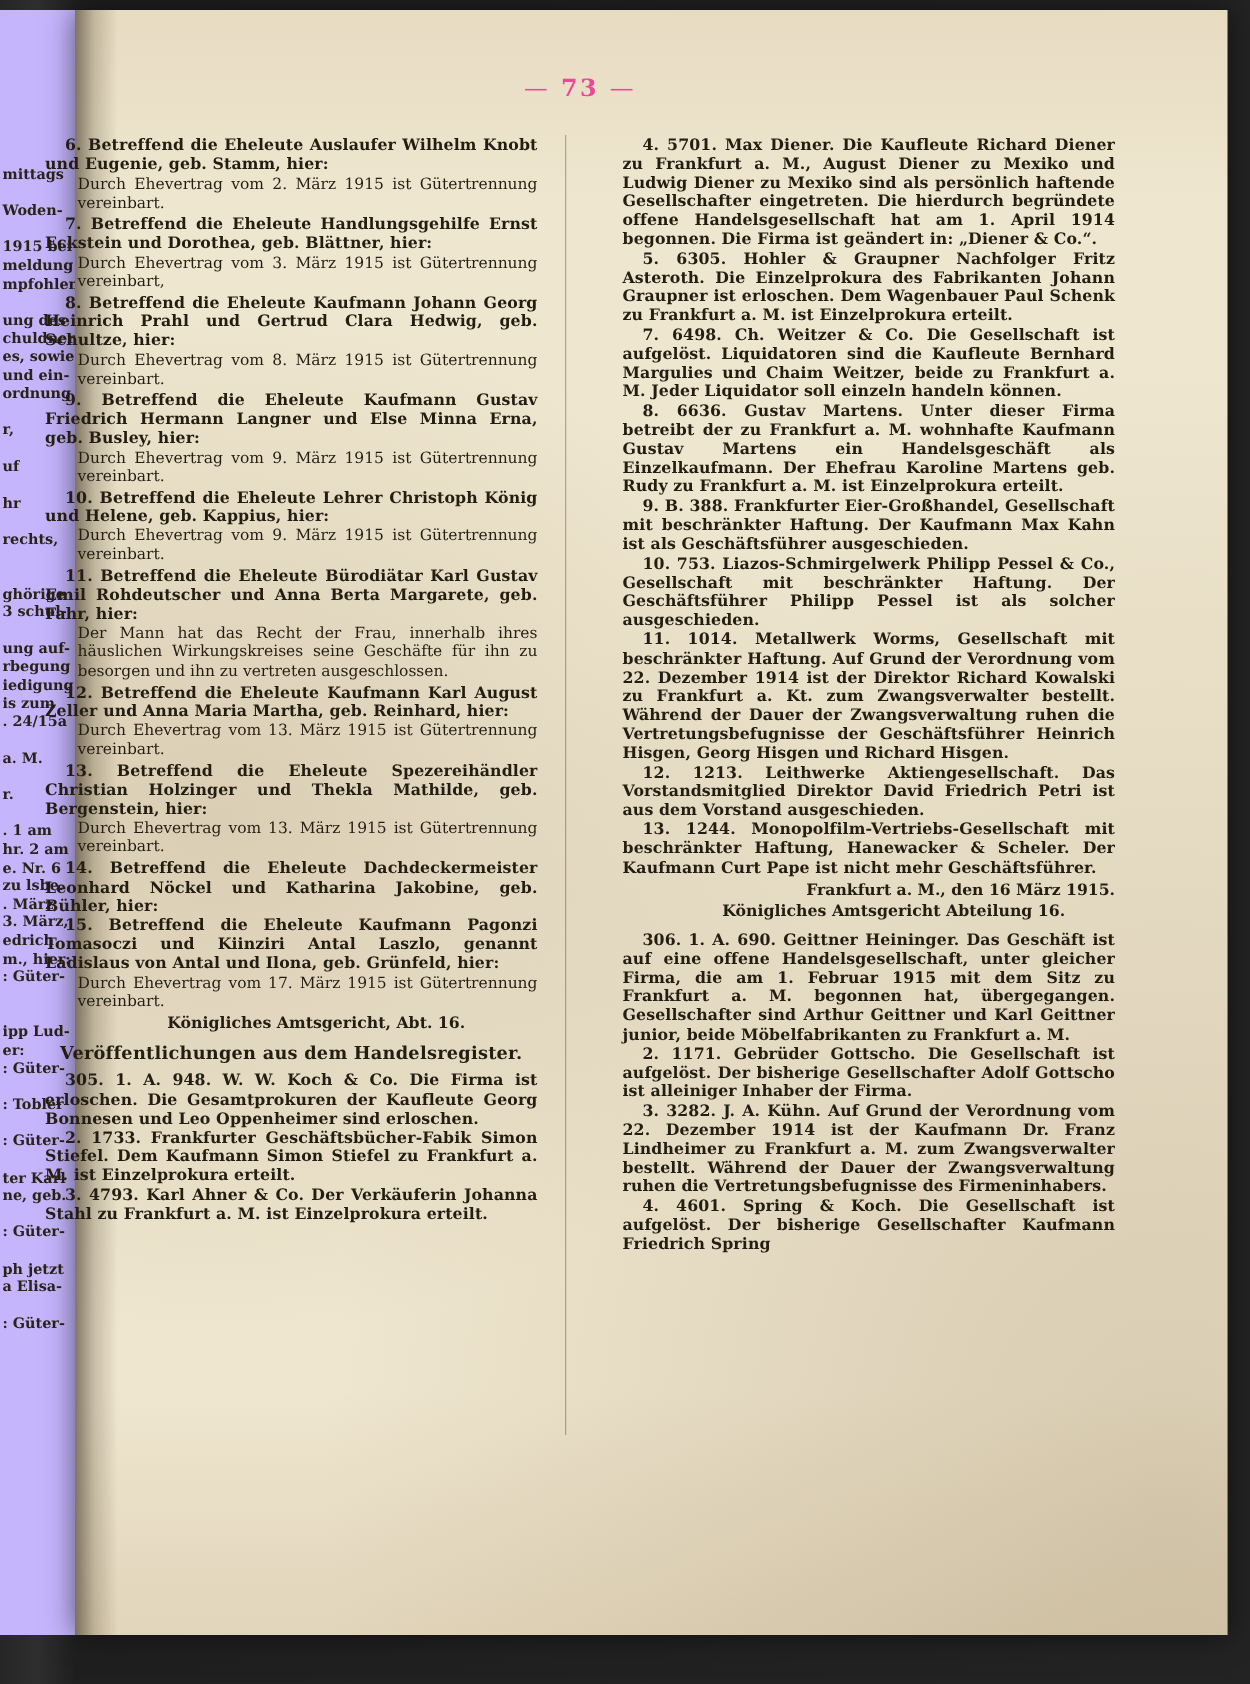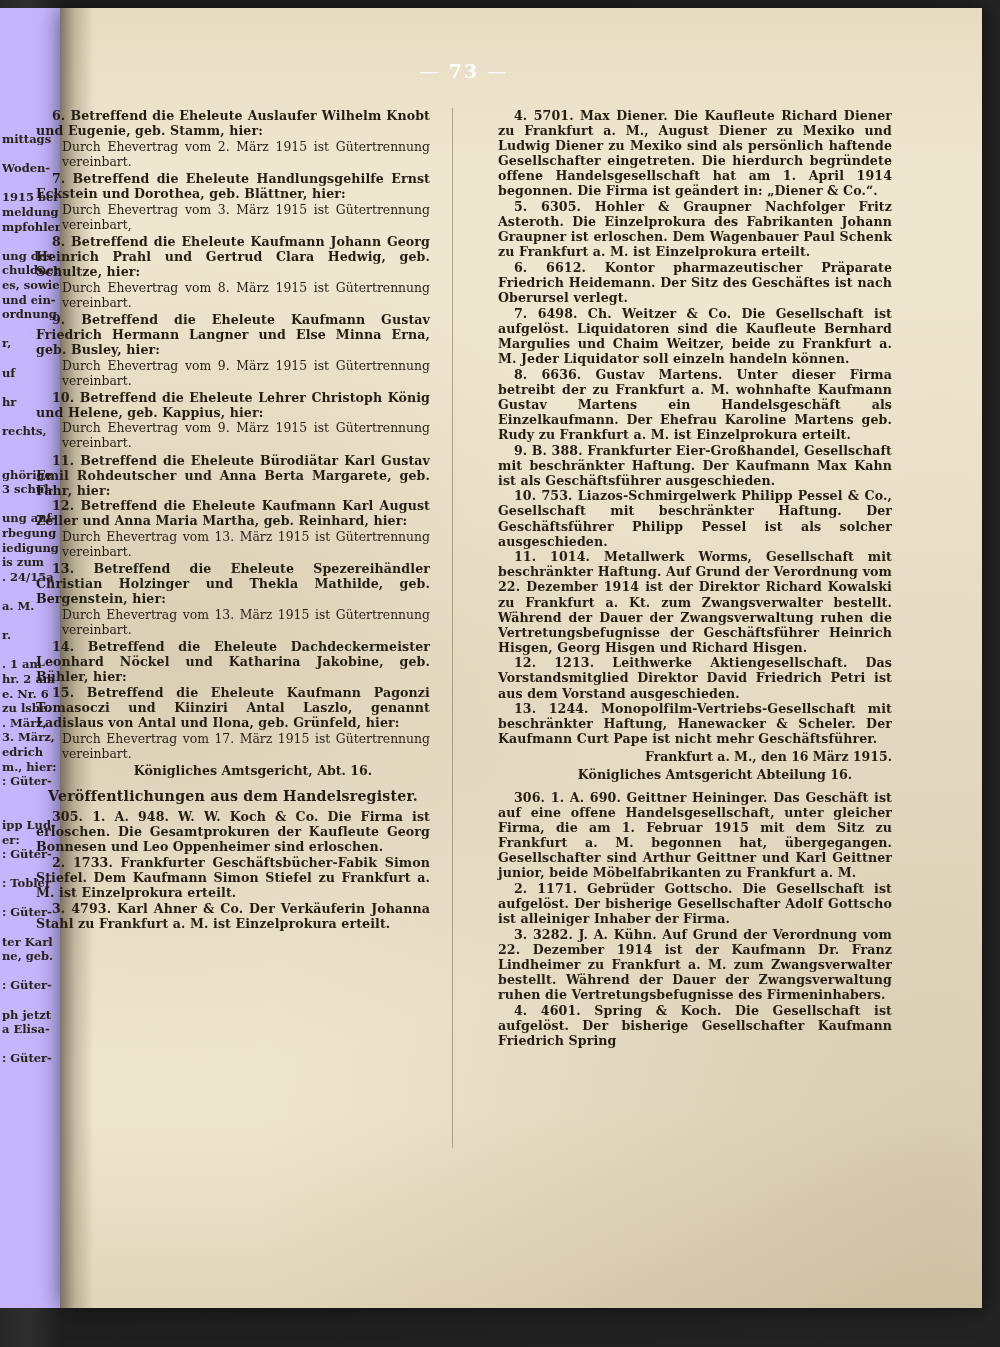"— 73 —" .page-number { color: #ffffff -> #ec4899 }
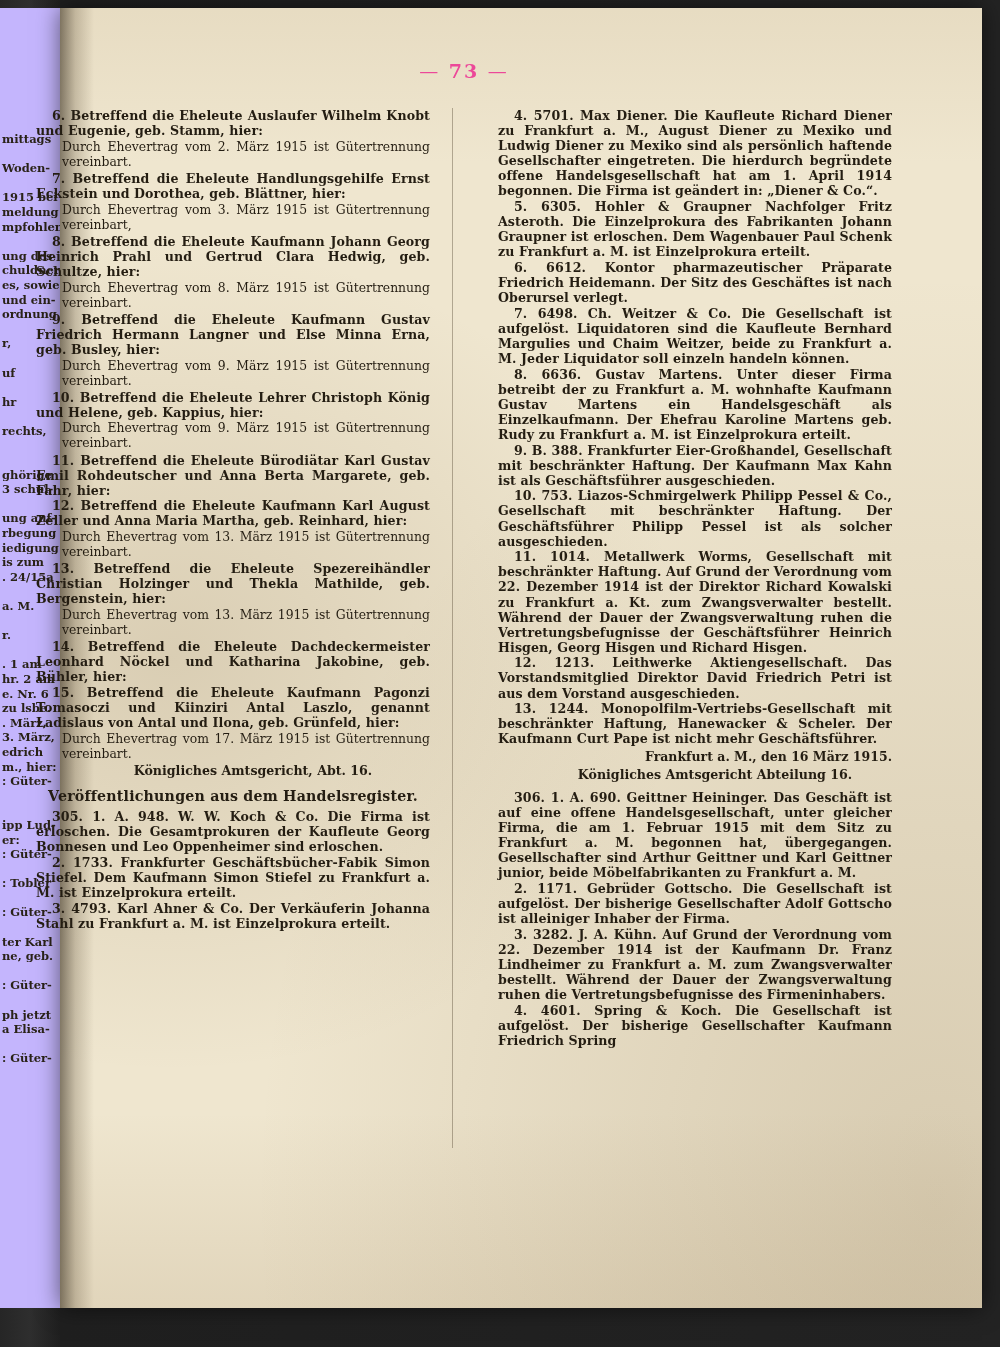"6. 6612. Kontor pharmazeutischer" p.para { html: <p>6. 6612. Kontor pharmazeutischer Präparate Friedrich Heidemann. Der Sitz des Geschäftes ist nach Oberursel verlegt.</p> -> none }
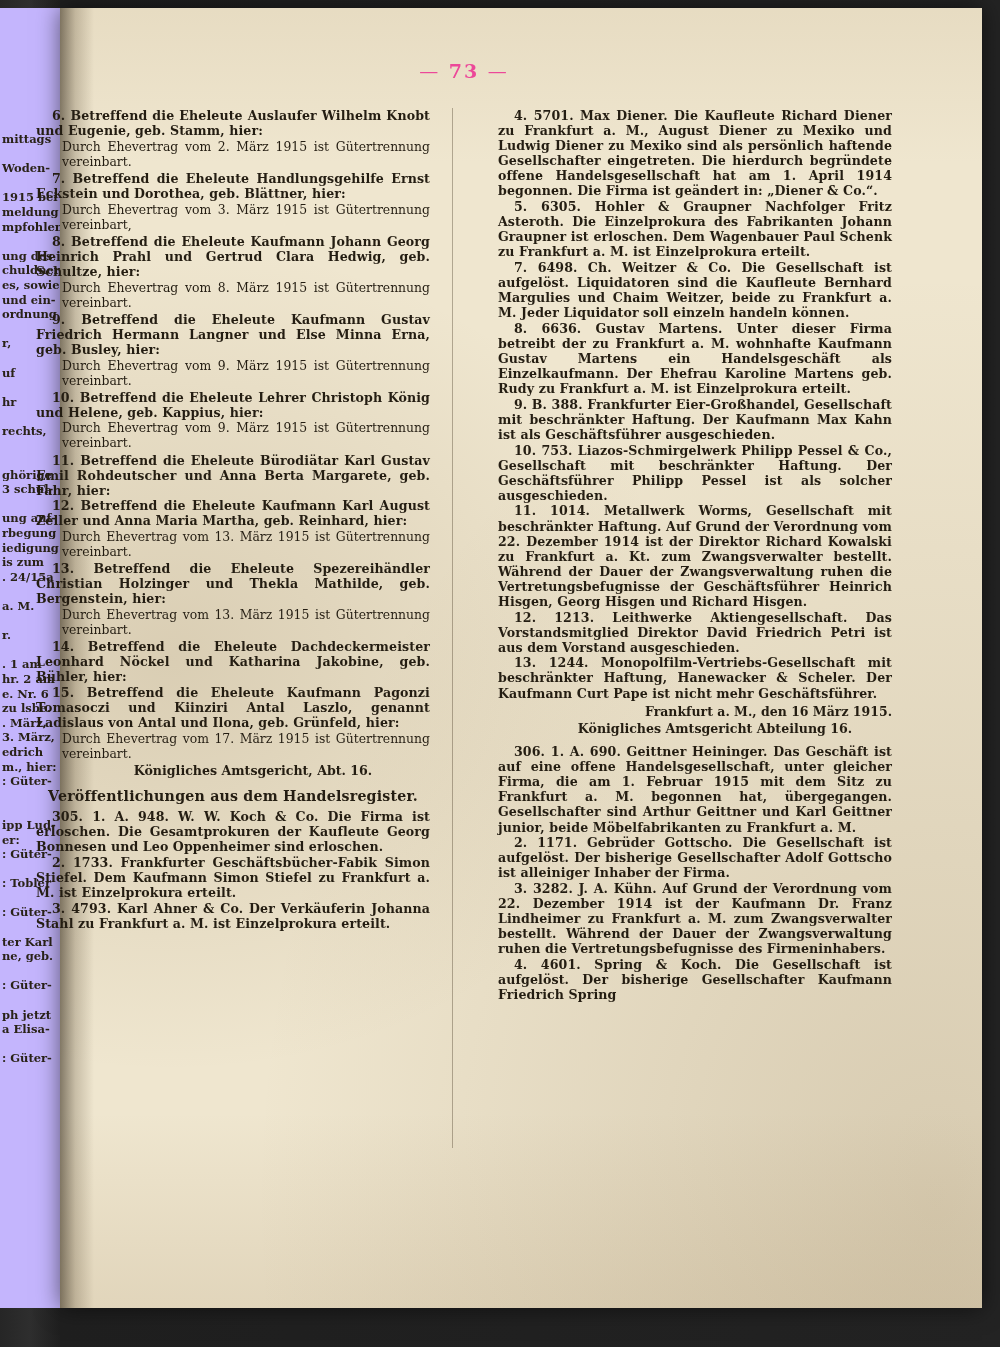"Der Mann hat das Recht" p.indent { html: none -> <p>Der Mann hat das Recht der Frau, innerhalb ihres häuslichen Wirkungskreises seine Geschäfte für ihn zu besorgen und ihn zu vertreten ausgeschlossen.</p> }
